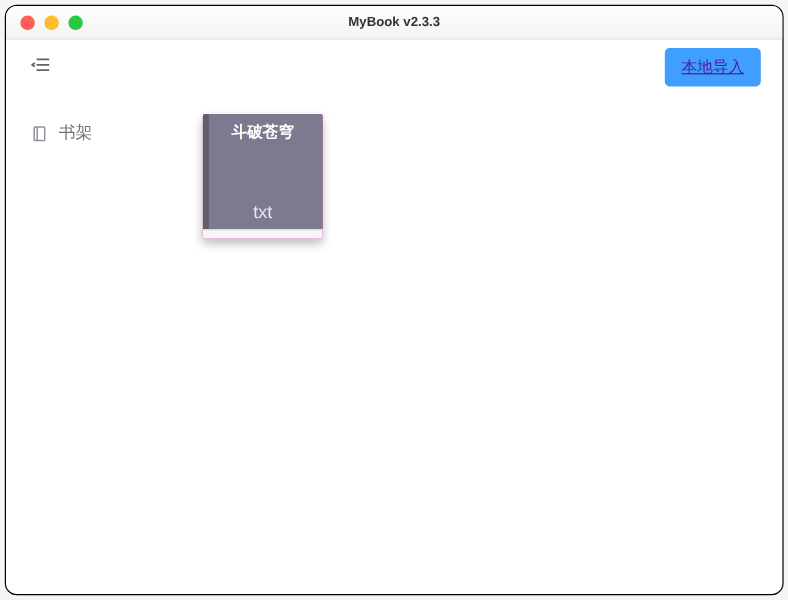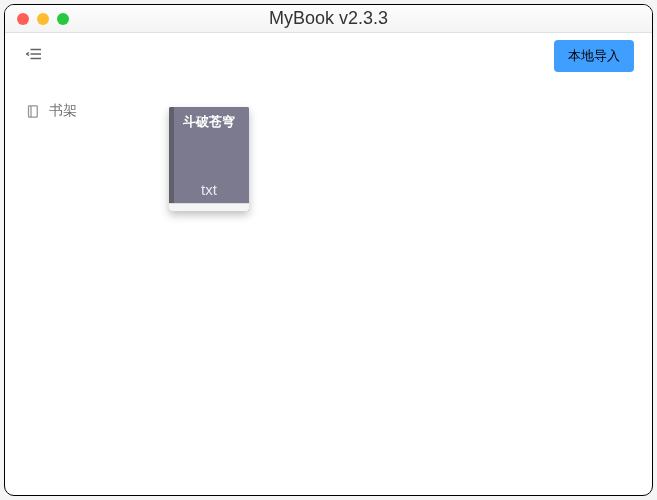"MyBook v2.3.3" .title { font-size: 18px -> 11px; font-weight: 400 -> 700 }
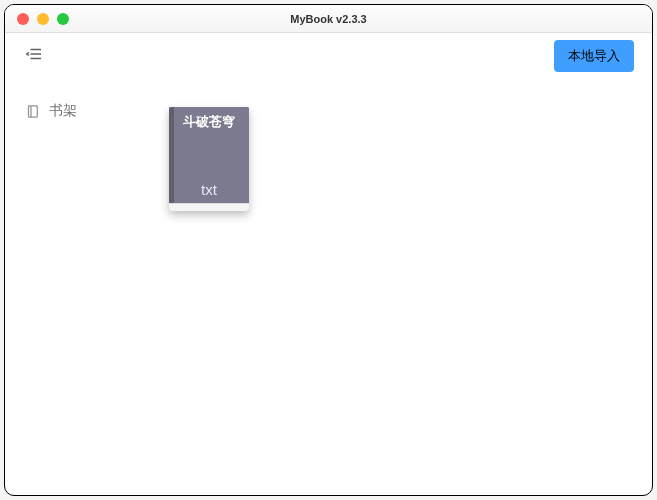"本地导入" .import-btn { color: #000000 -> #4c1d95; text-decoration: none -> underline }
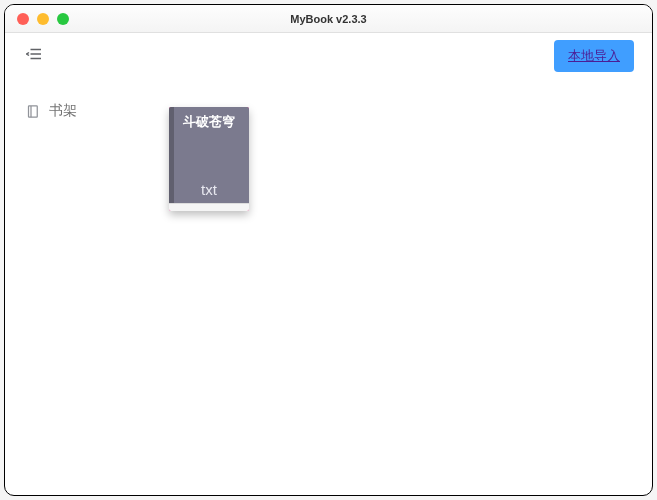"斗破苍穹" .book { margin-top: 12px -> none; width: 80px -> 100px }
